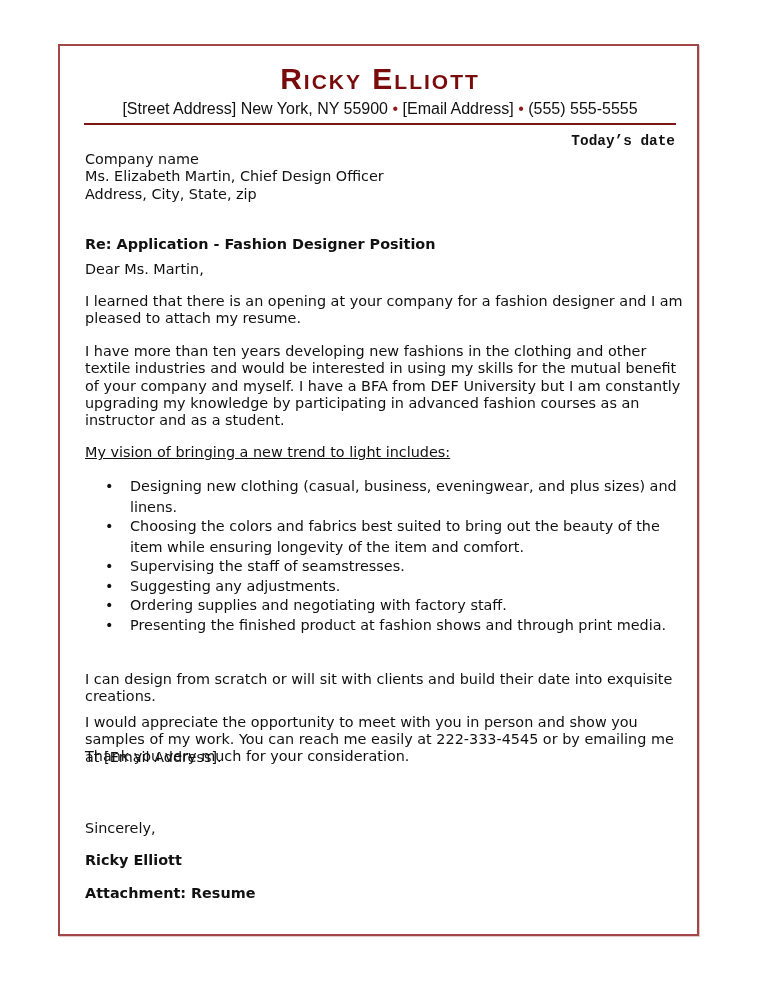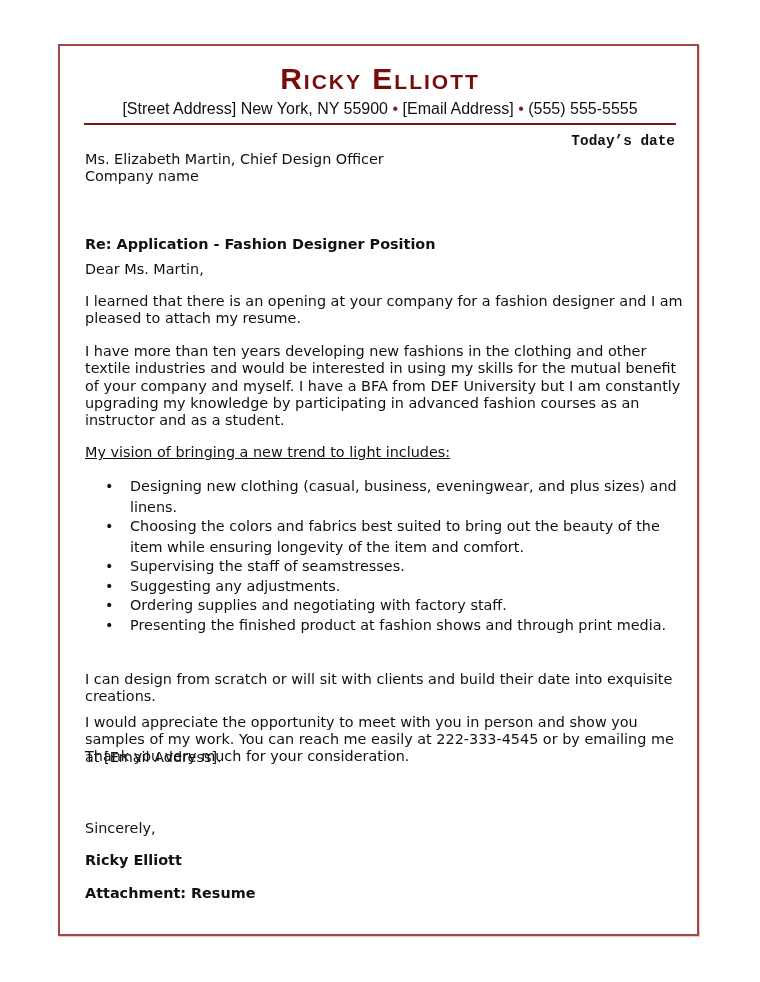"Ms. Elizabeth Martin, Chief Design" div { order: before "Company name" -> after "Company name" }
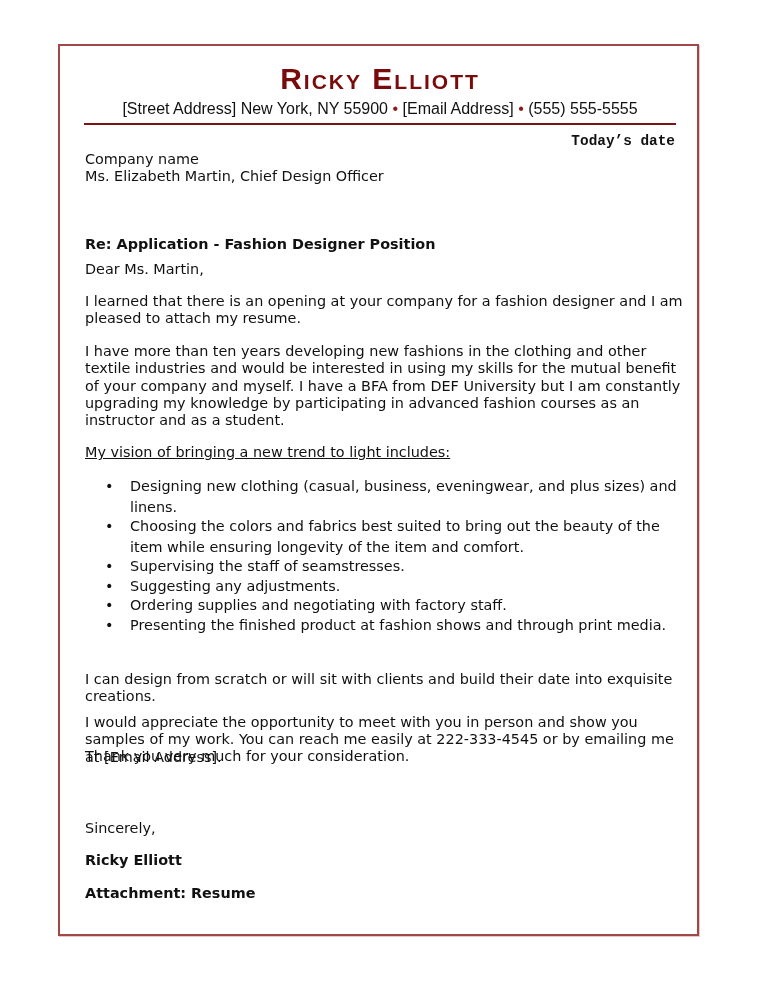"Address, City, State, zip" div { html: none -> <div>Address, City, State, zip</div> }
